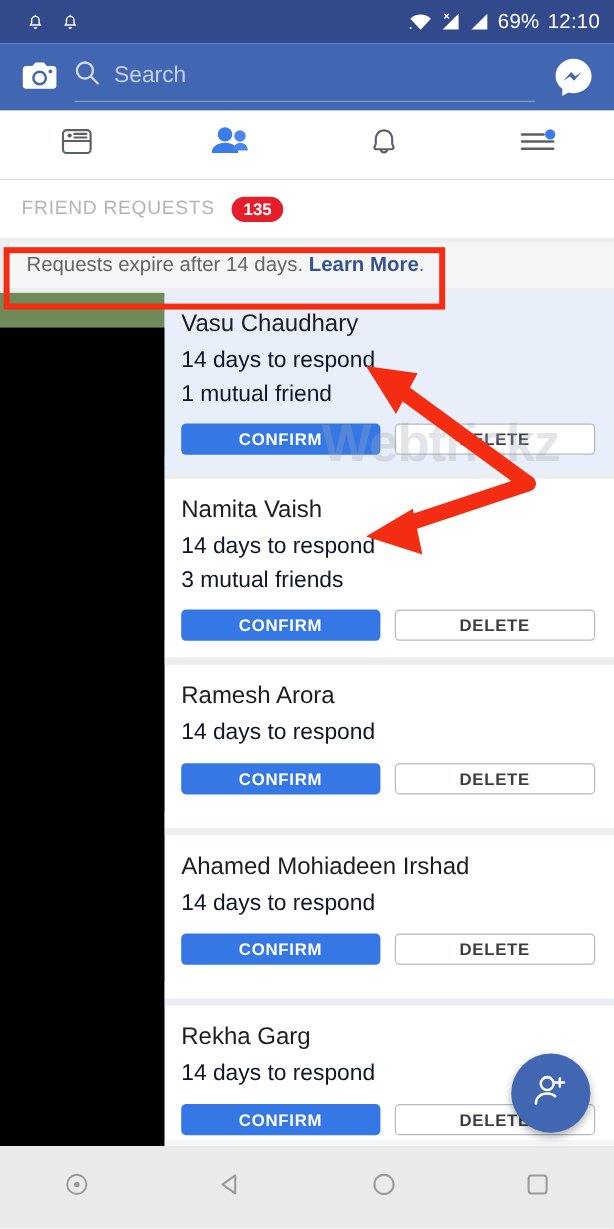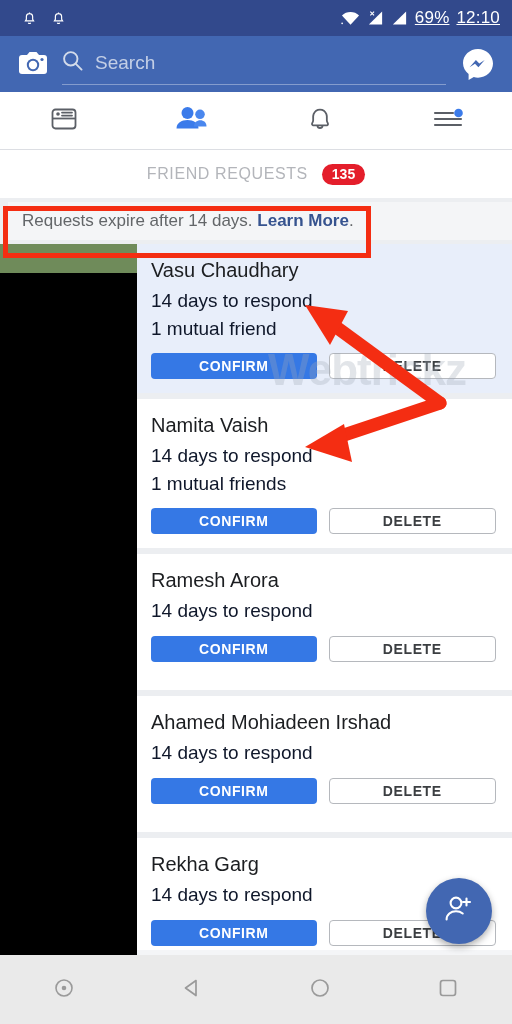"69%" .sb-right { text-decoration: underline -> none }
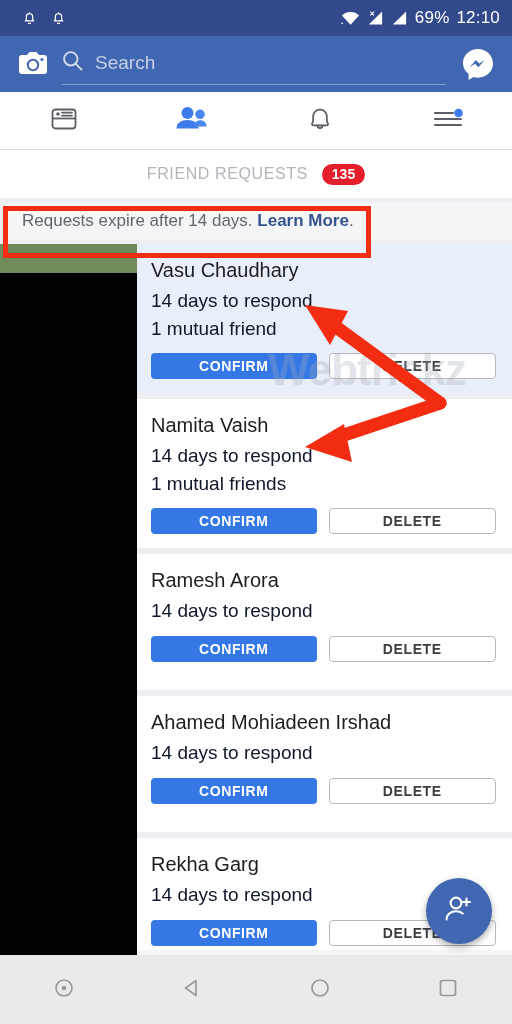"FRIEND REQUESTS" .section-head { justify-content: center -> none }
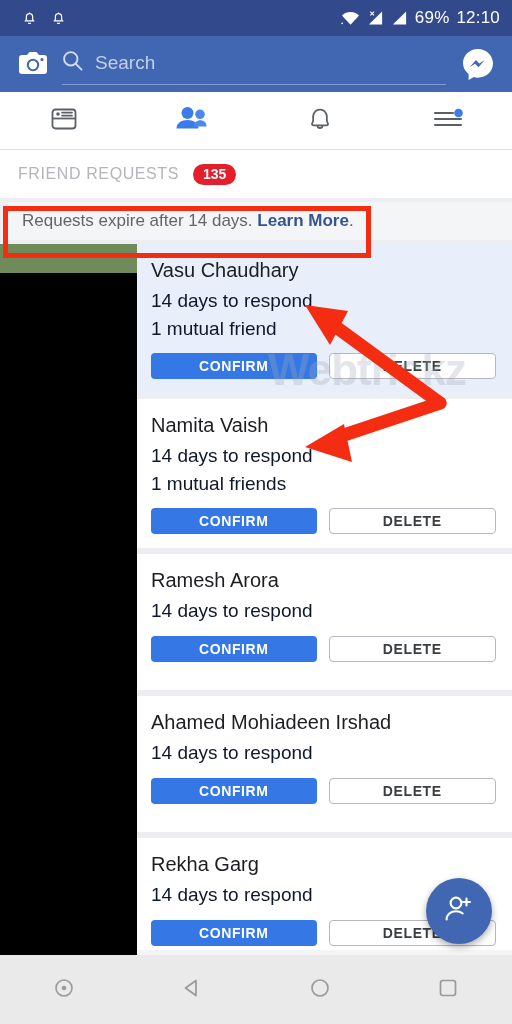"1 mutual friends" div.req-sub { text: 1 -> 3 }
